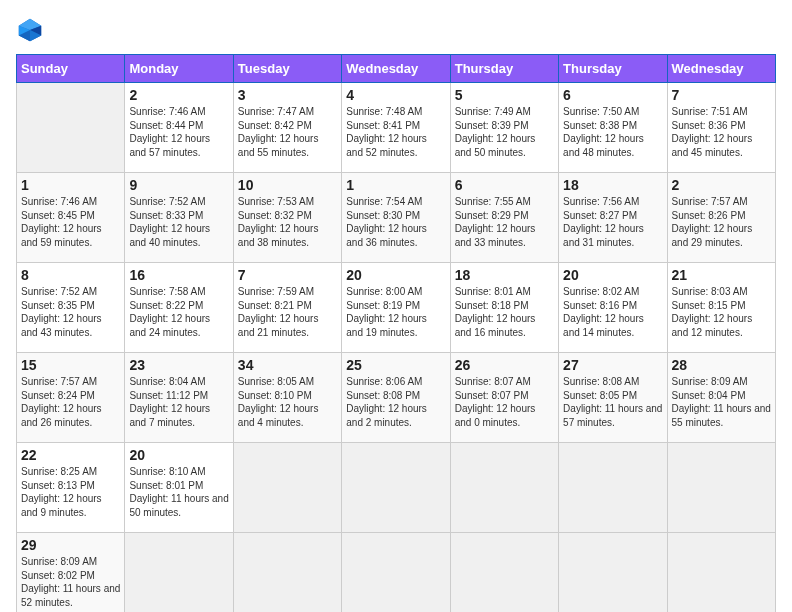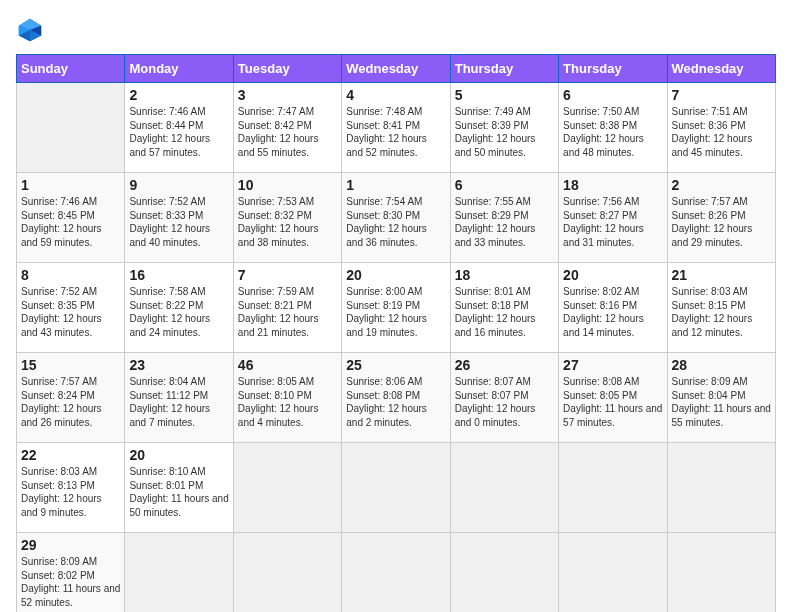"46" span.day-number { text: 46 -> 34 }
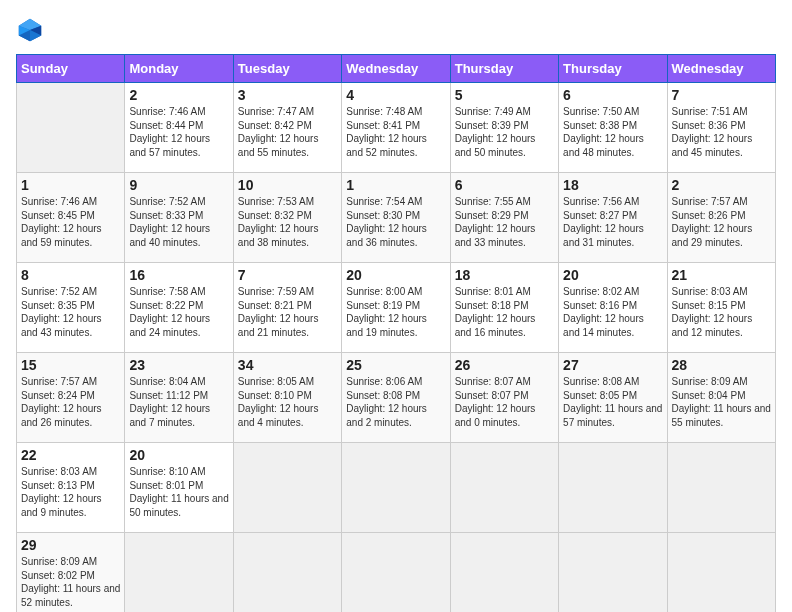"Sunrise: 8:03 AM Sunset: 8:13" div.day-info { text: 8:03 -> 8:25 }
